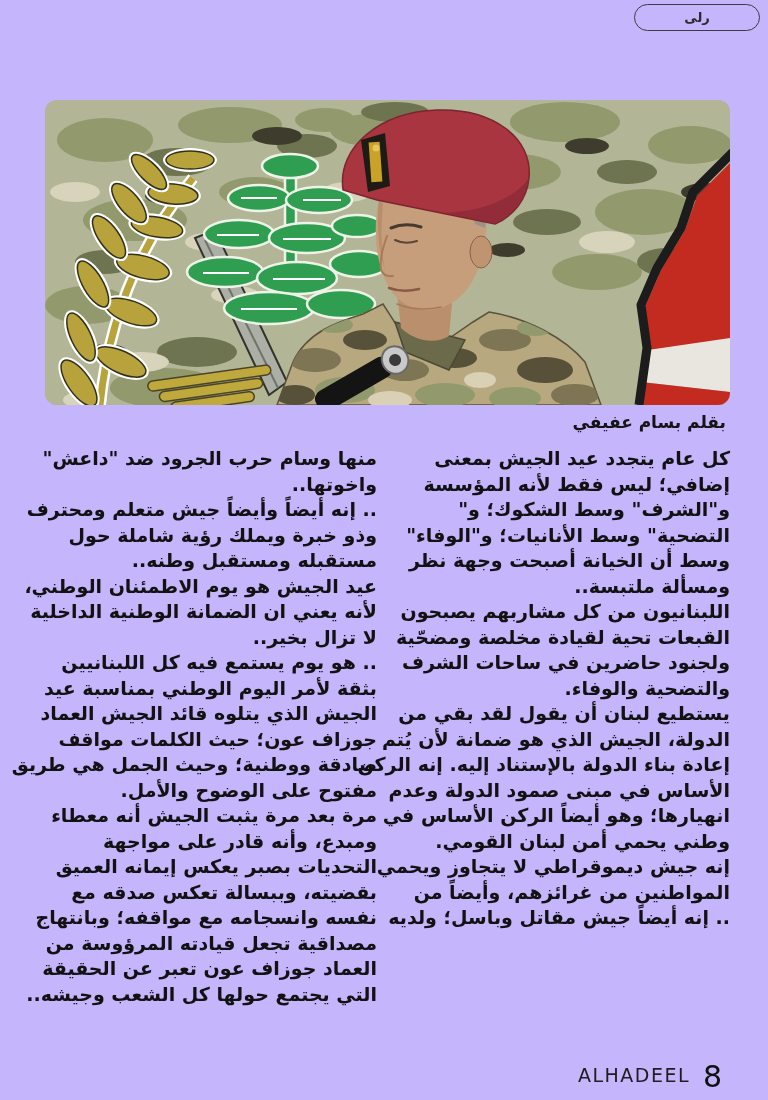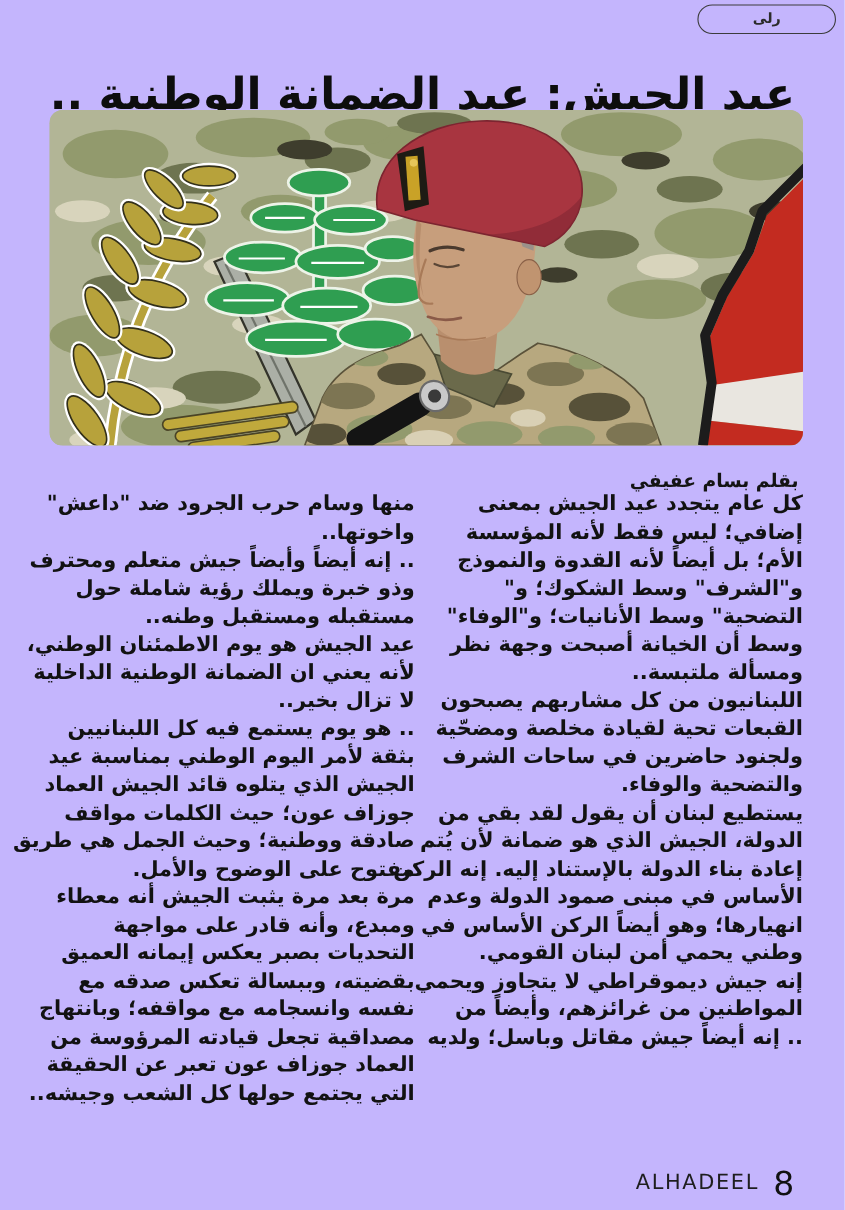"عيد الجيش: عيد الضمانة الوطنية" h1.title { html: <h1>عيد الجيش: عيد الضمانة الوطنية ..</h1> -> none }
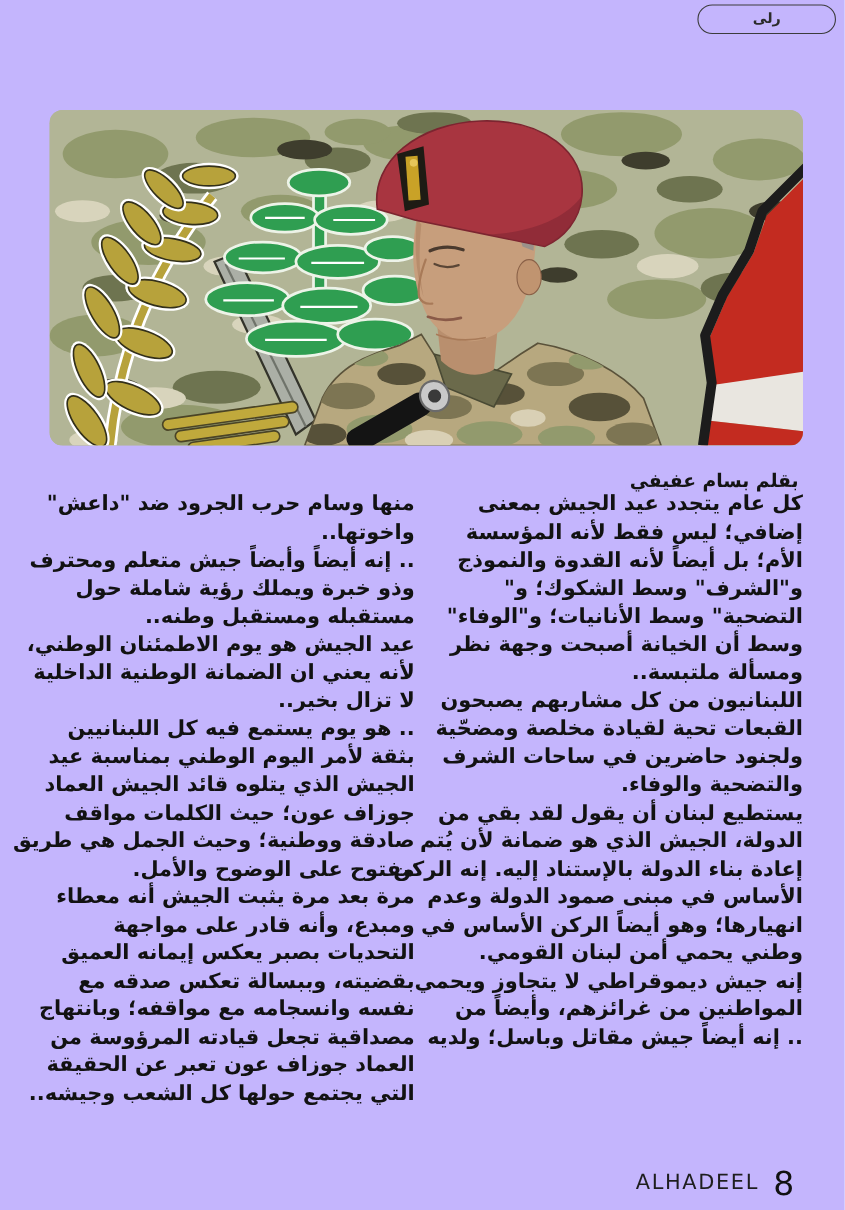"بقلم بسام عفيفي" .byline { top: 428px -> 412px }
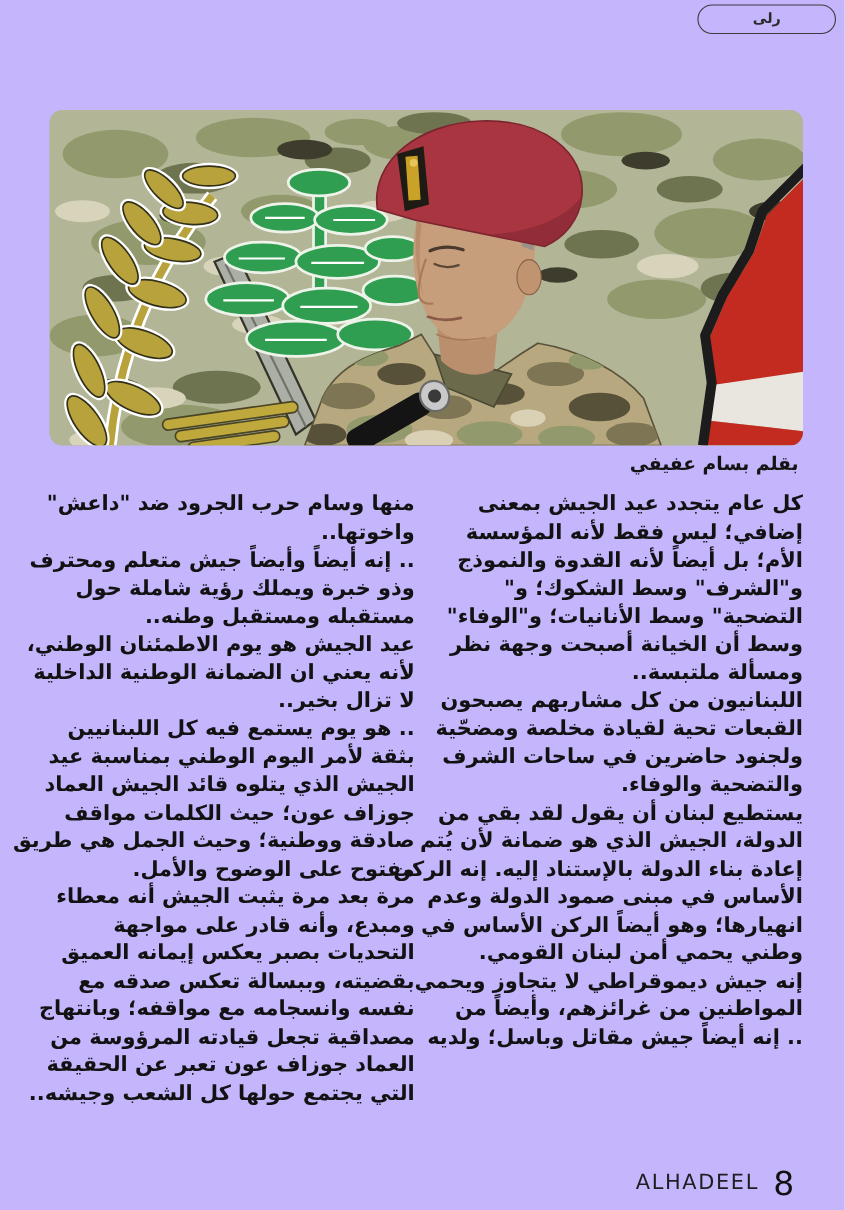"الأم؛ بل أيضاً لأنه القدوة" div.line { html: <div>الأم؛ بل أيضاً لأنه القدوة والنموذج</div> -> none }
